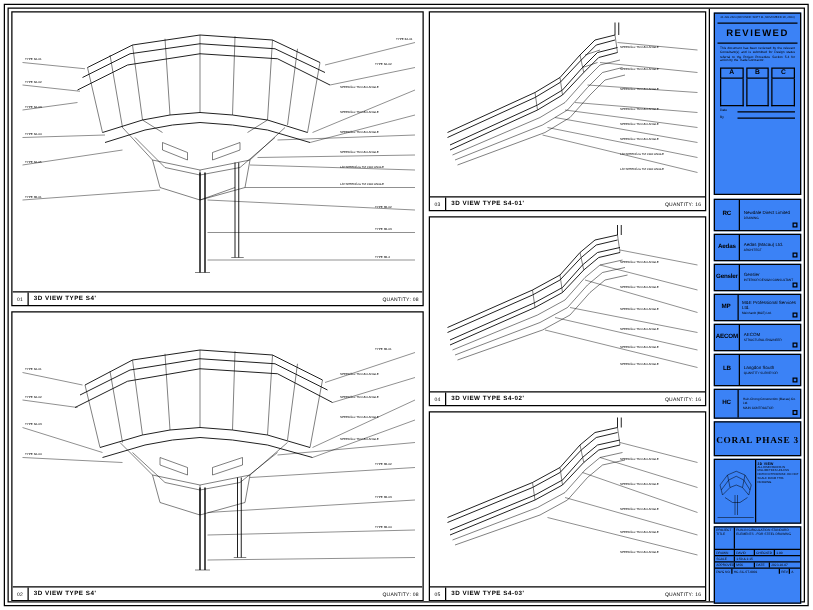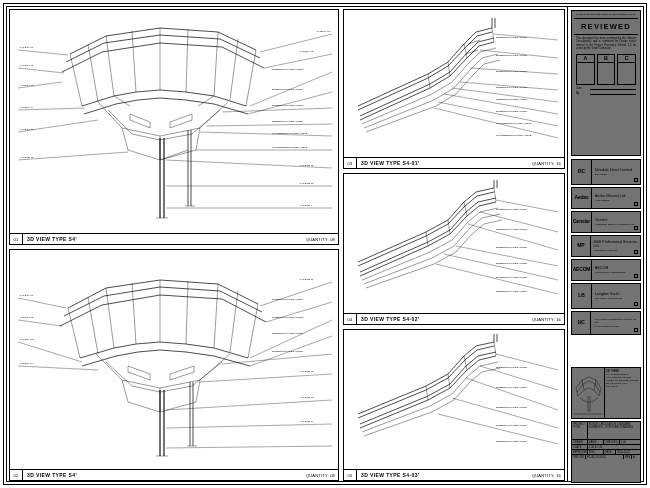"REVIEWED" .tb-box { background: #737373 -> #3b82f6 }
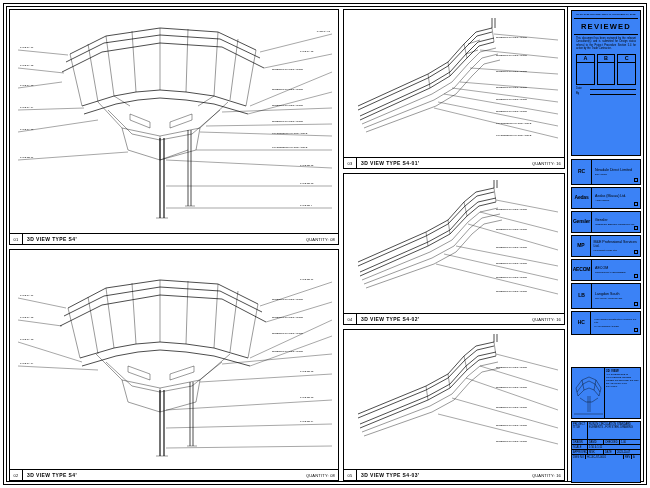"CORAL PHASE 3" div.tb-box { html: none -> <div> <div> <div>CORAL PHASE 3</div> </div> </div> }
